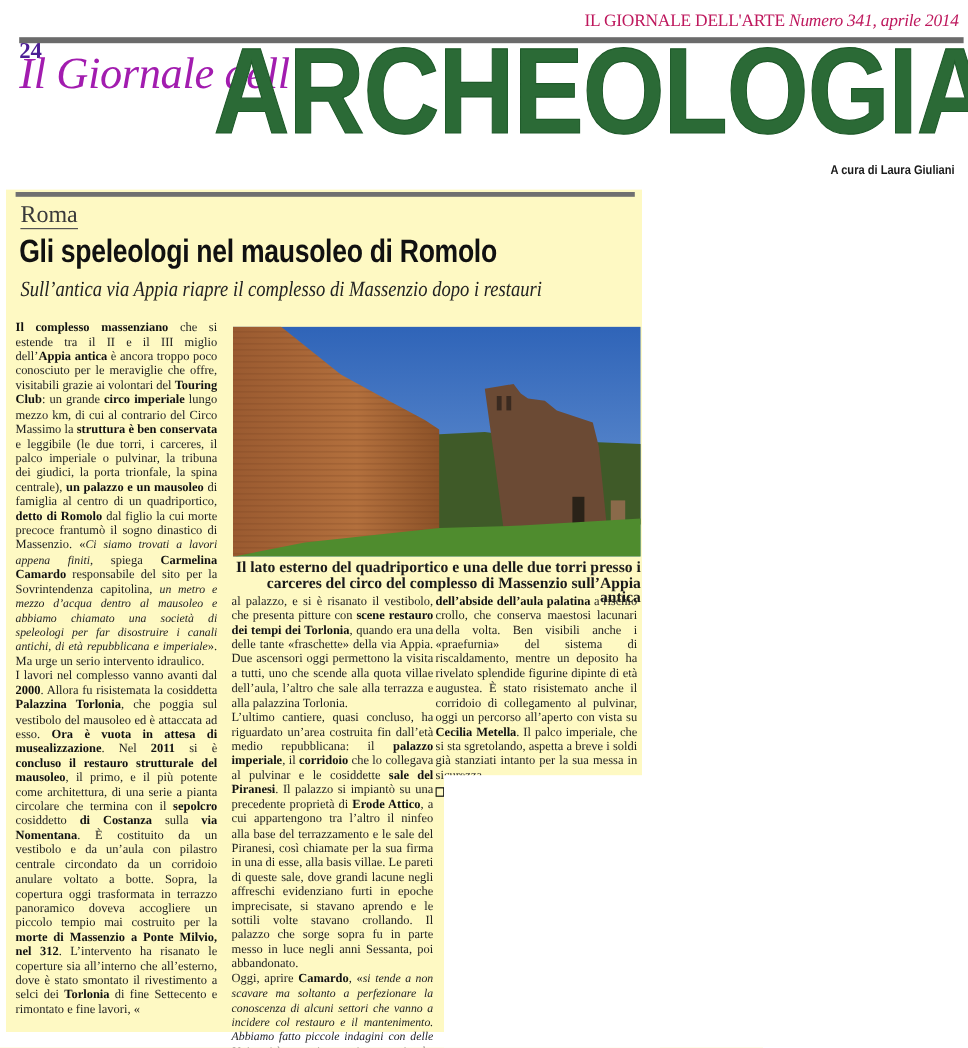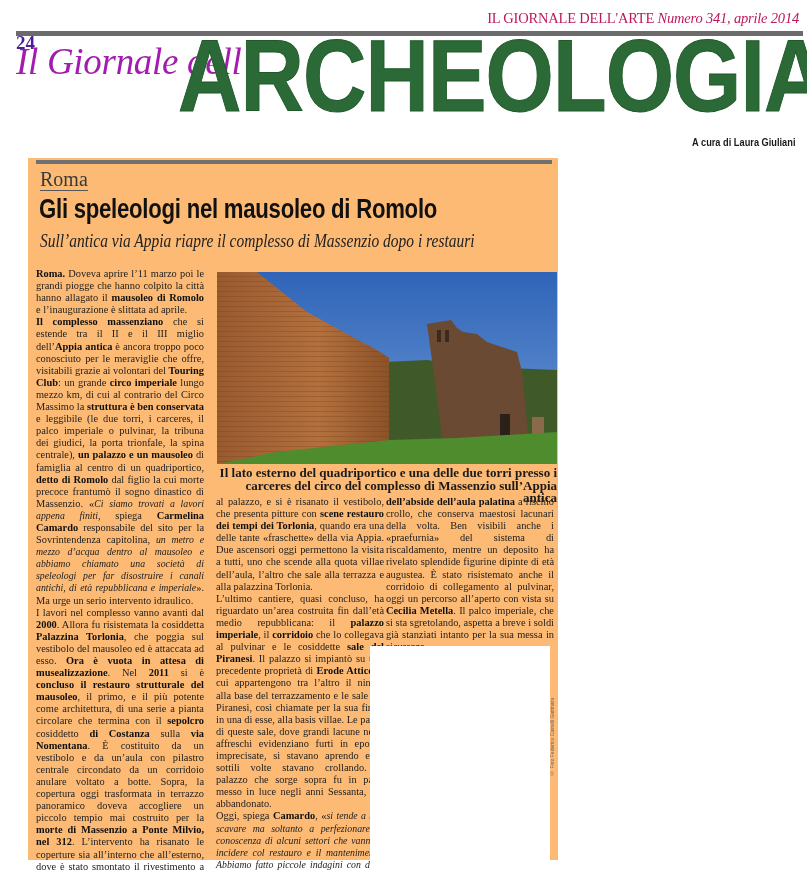"Roma" .article { background: #fdba74 -> #fef9c3; left: 28px -> 5px }
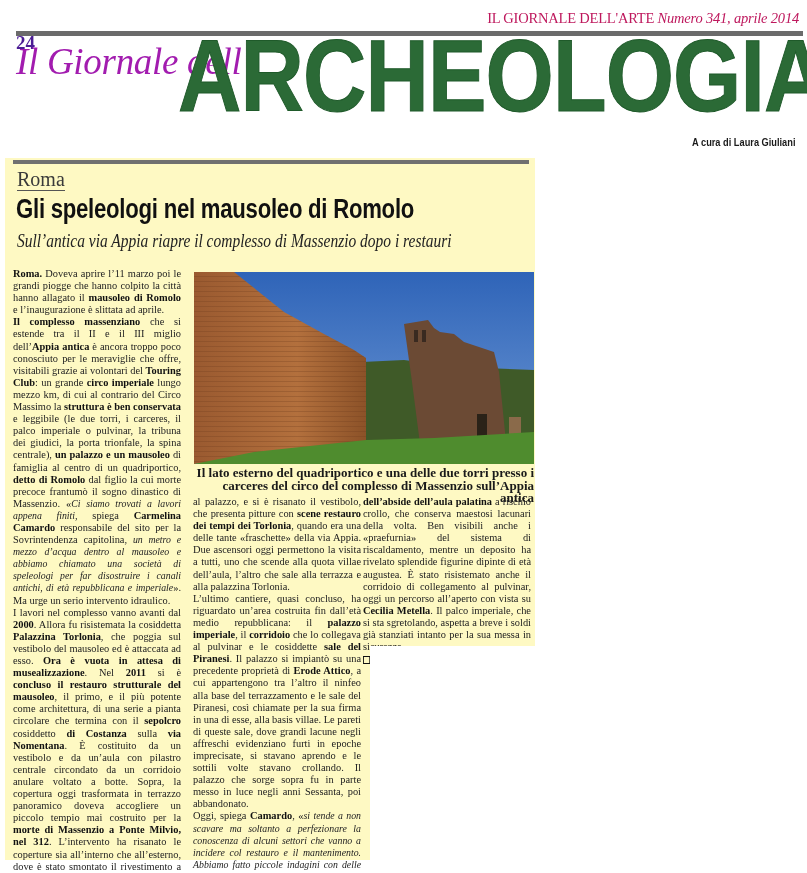"Roma. Doveva aprire l’11 marzo" p { html: <p><b>Roma.</b><span> Doveva aprire l’11 marzo poi le grandi piogge che hanno colpito la città hanno allagato il </span><b>mausoleo di Romolo</b><span> e l’inaugurazione è slittata ad aprile.</span></p> -> none }
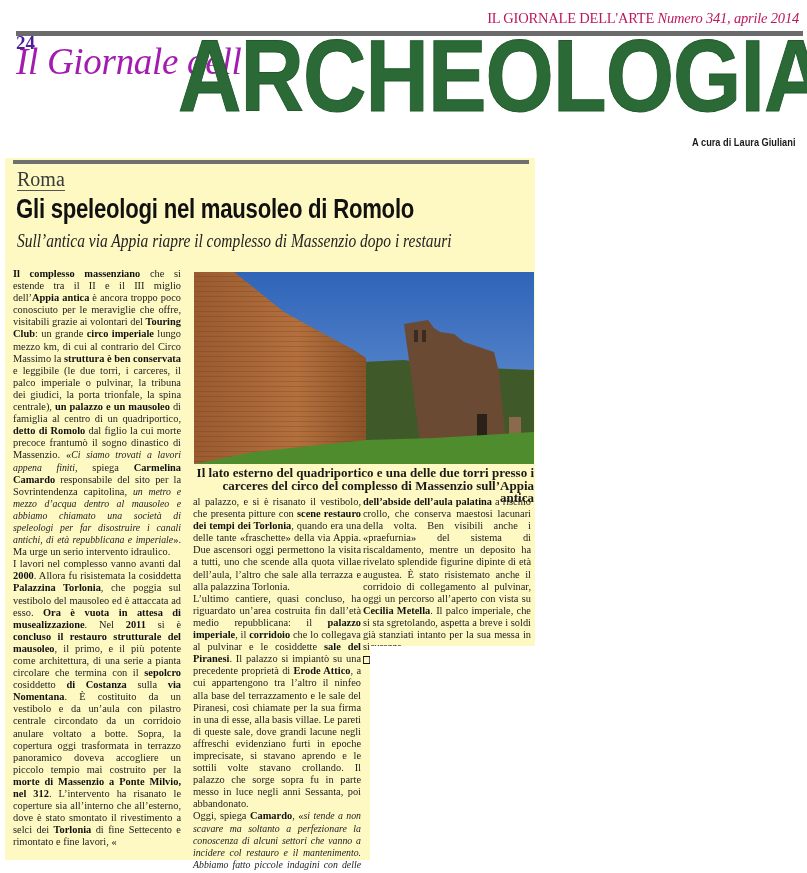"Oggi, spiega" span { text: spiega -> aprire }
